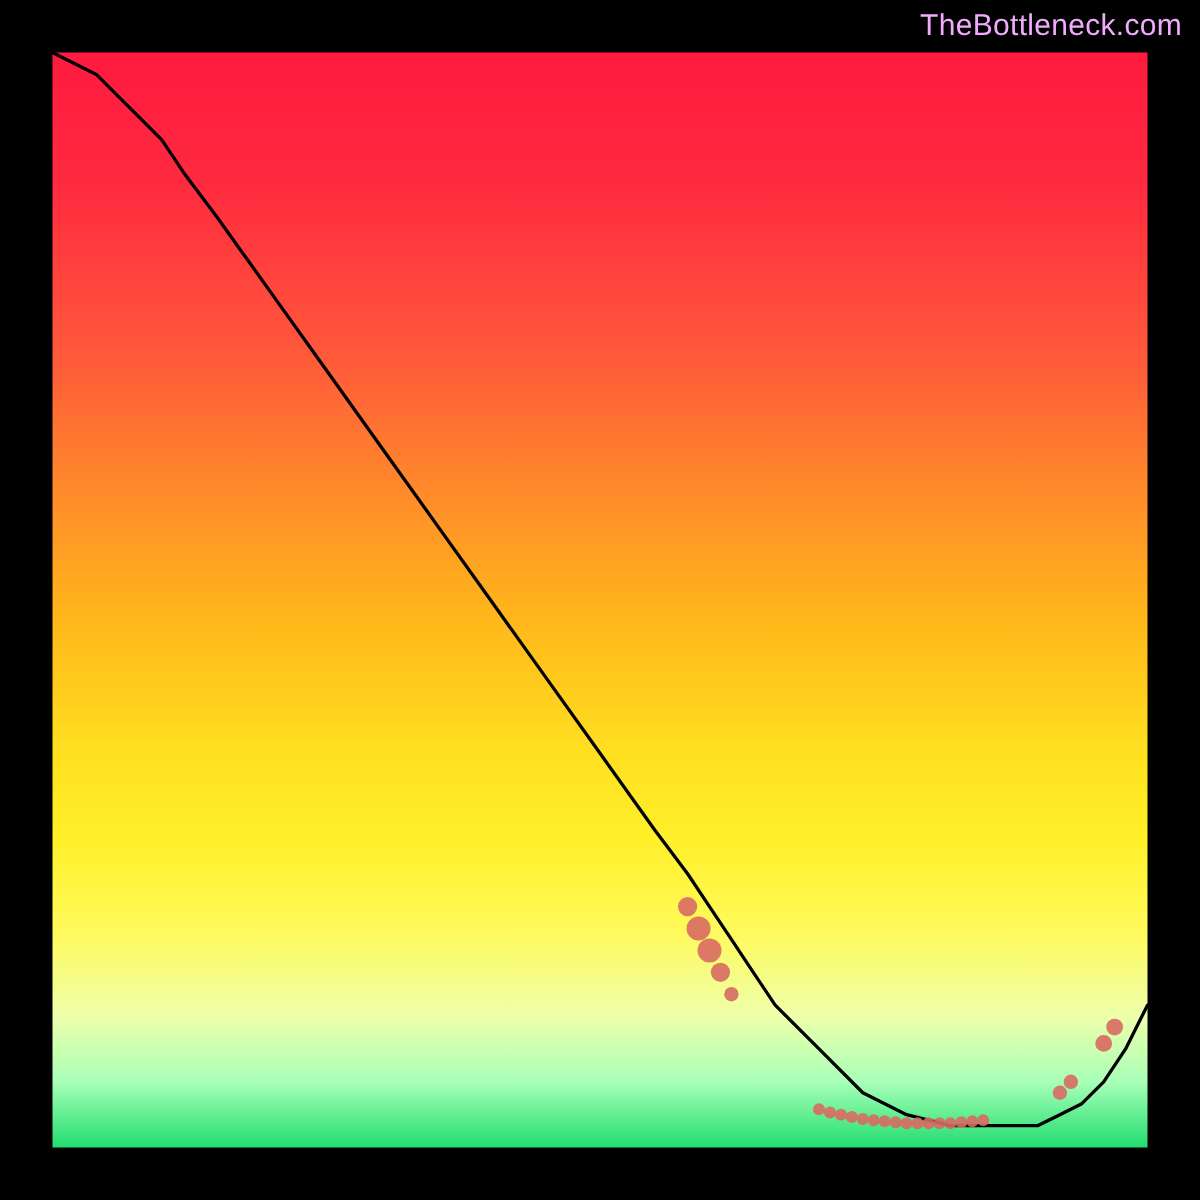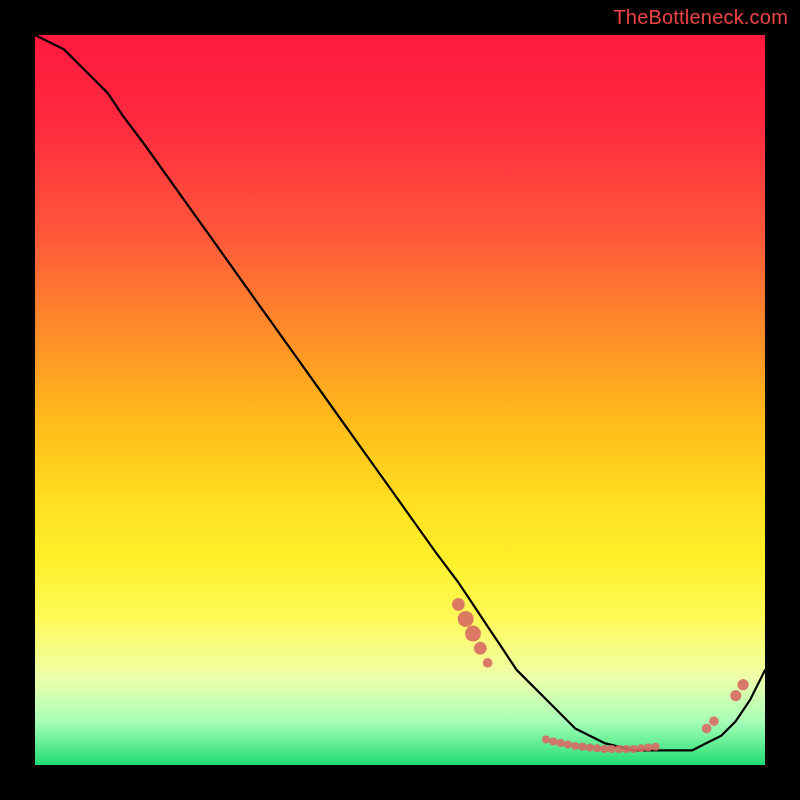"TheBottleneck.com" .watermark { color: #ef4444 -> #f0abfc }
